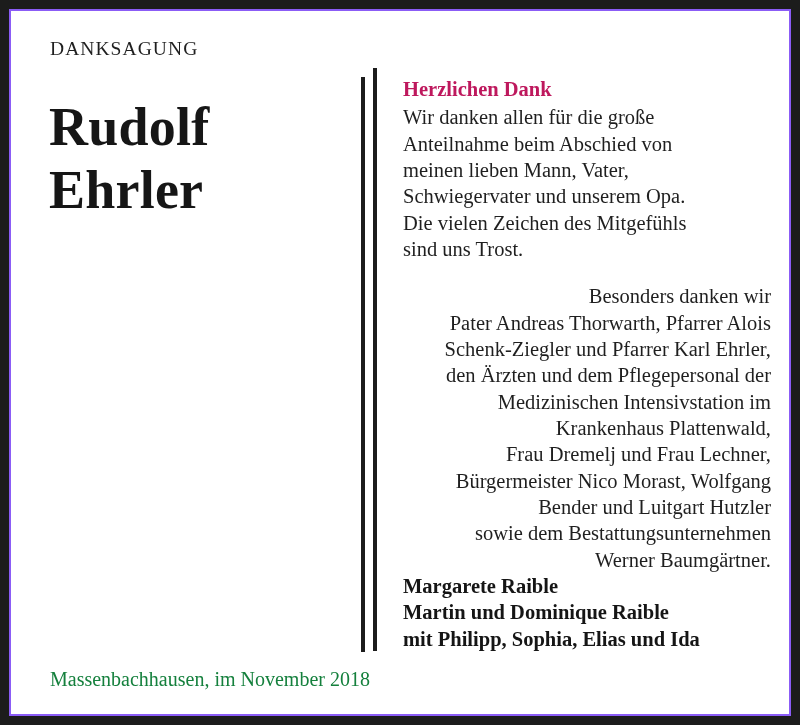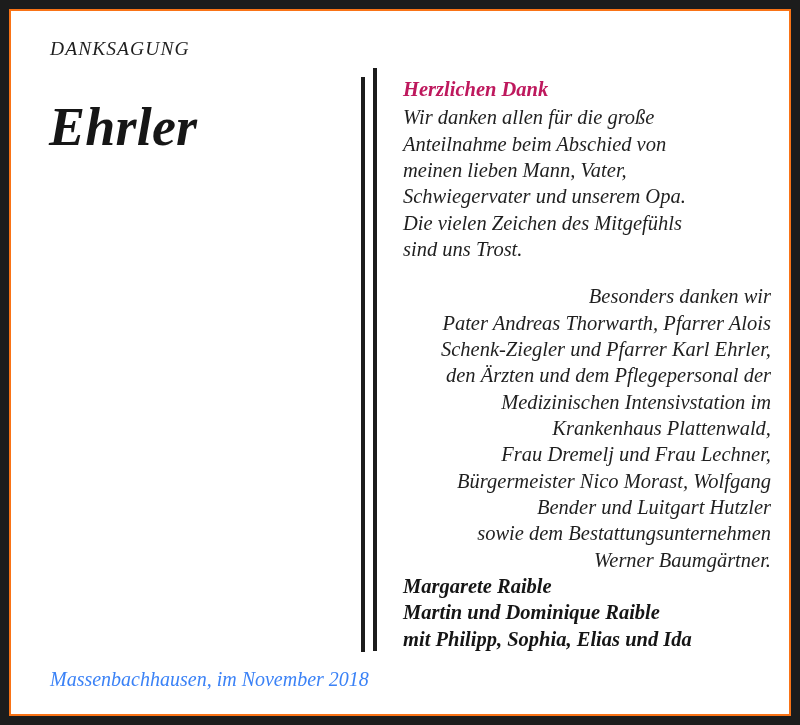"DANKSAGUNG" .notice-inner-rule { border: 2px solid #f97316 -> 2px solid #8b5cf6; font-style: italic -> none }
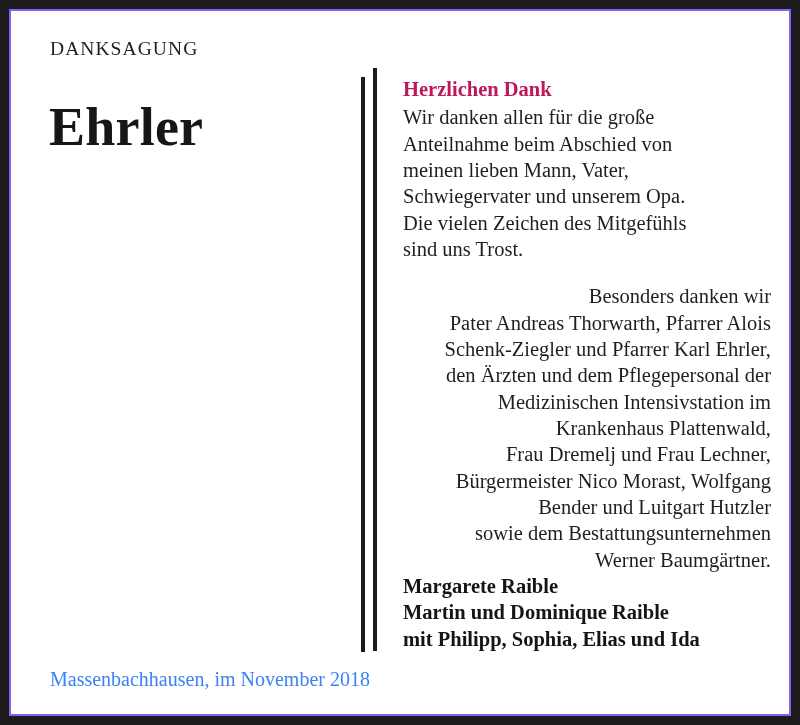"Rudolf" span.given { html: none -> <span>Rudolf</span> }
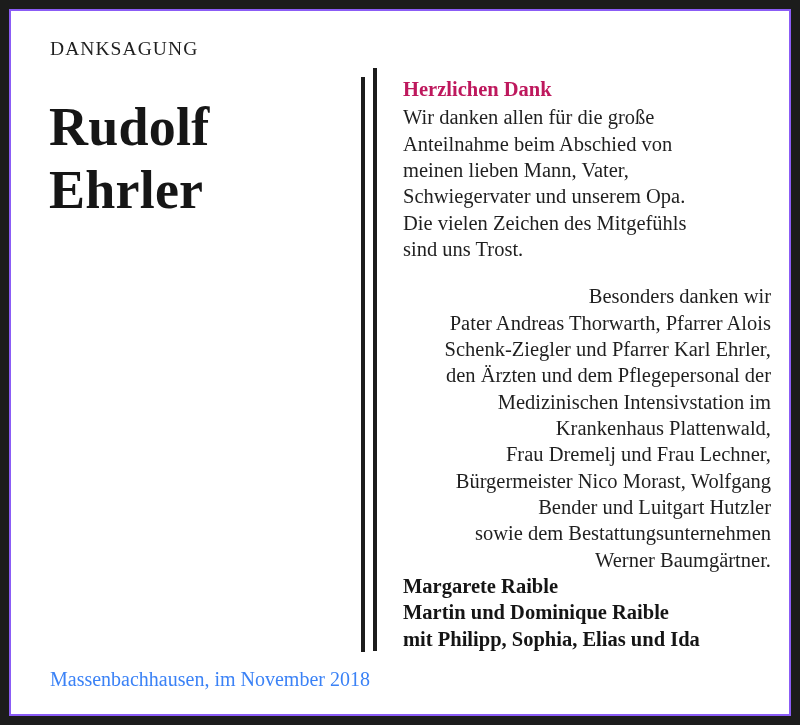"Massenbachhausen, im November 2018" .place-date { color: #3b82f6 -> #15803d }
